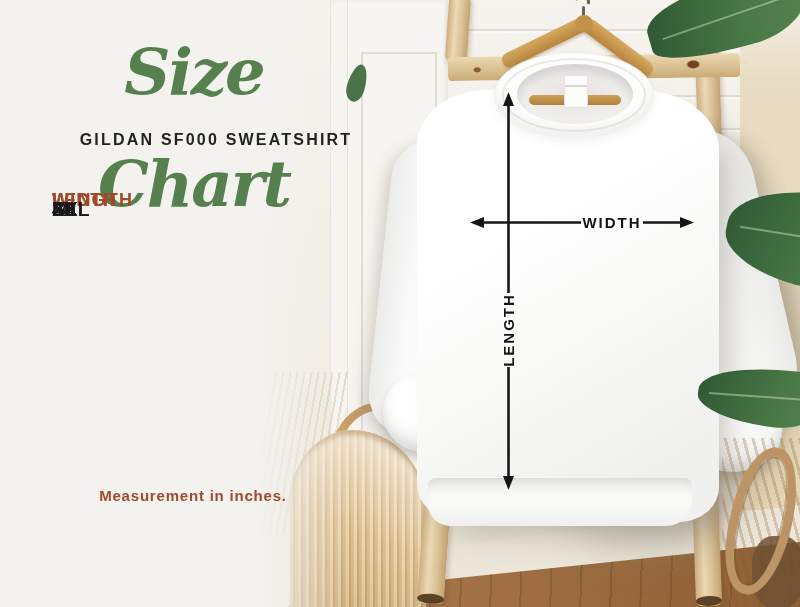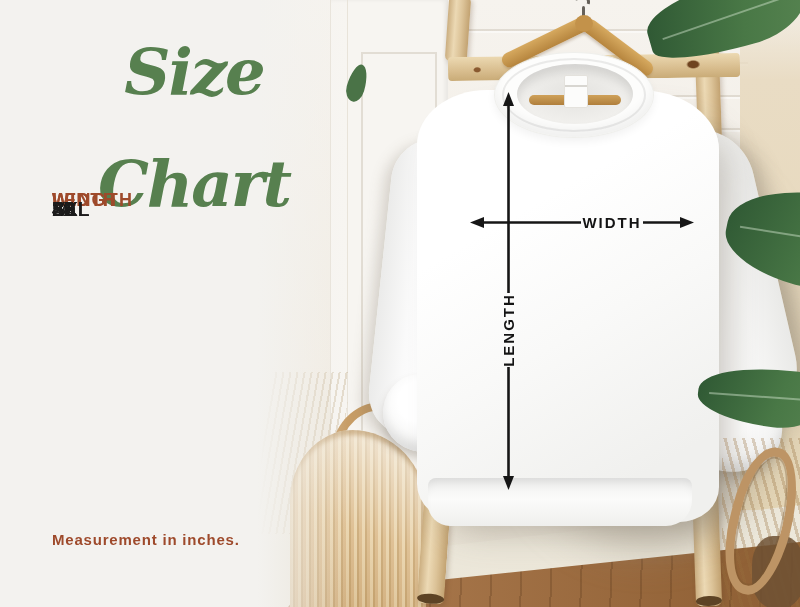"GILDAN SF000 SWEATSHIRT" div.subtitle { html: none -> <div>GILDAN SF000 SWEATSHIRT</div> }
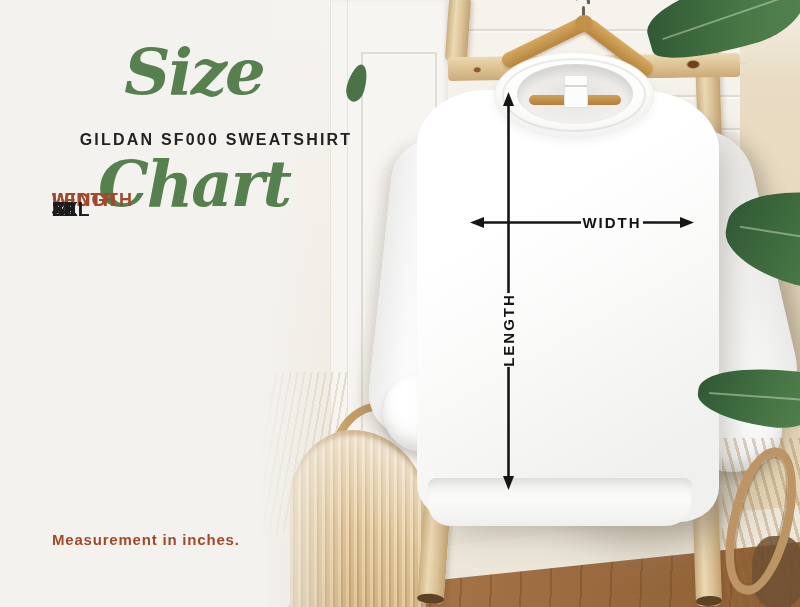"Measurement in inches." .note { text-align: left -> center; top: 531px -> 487px }
